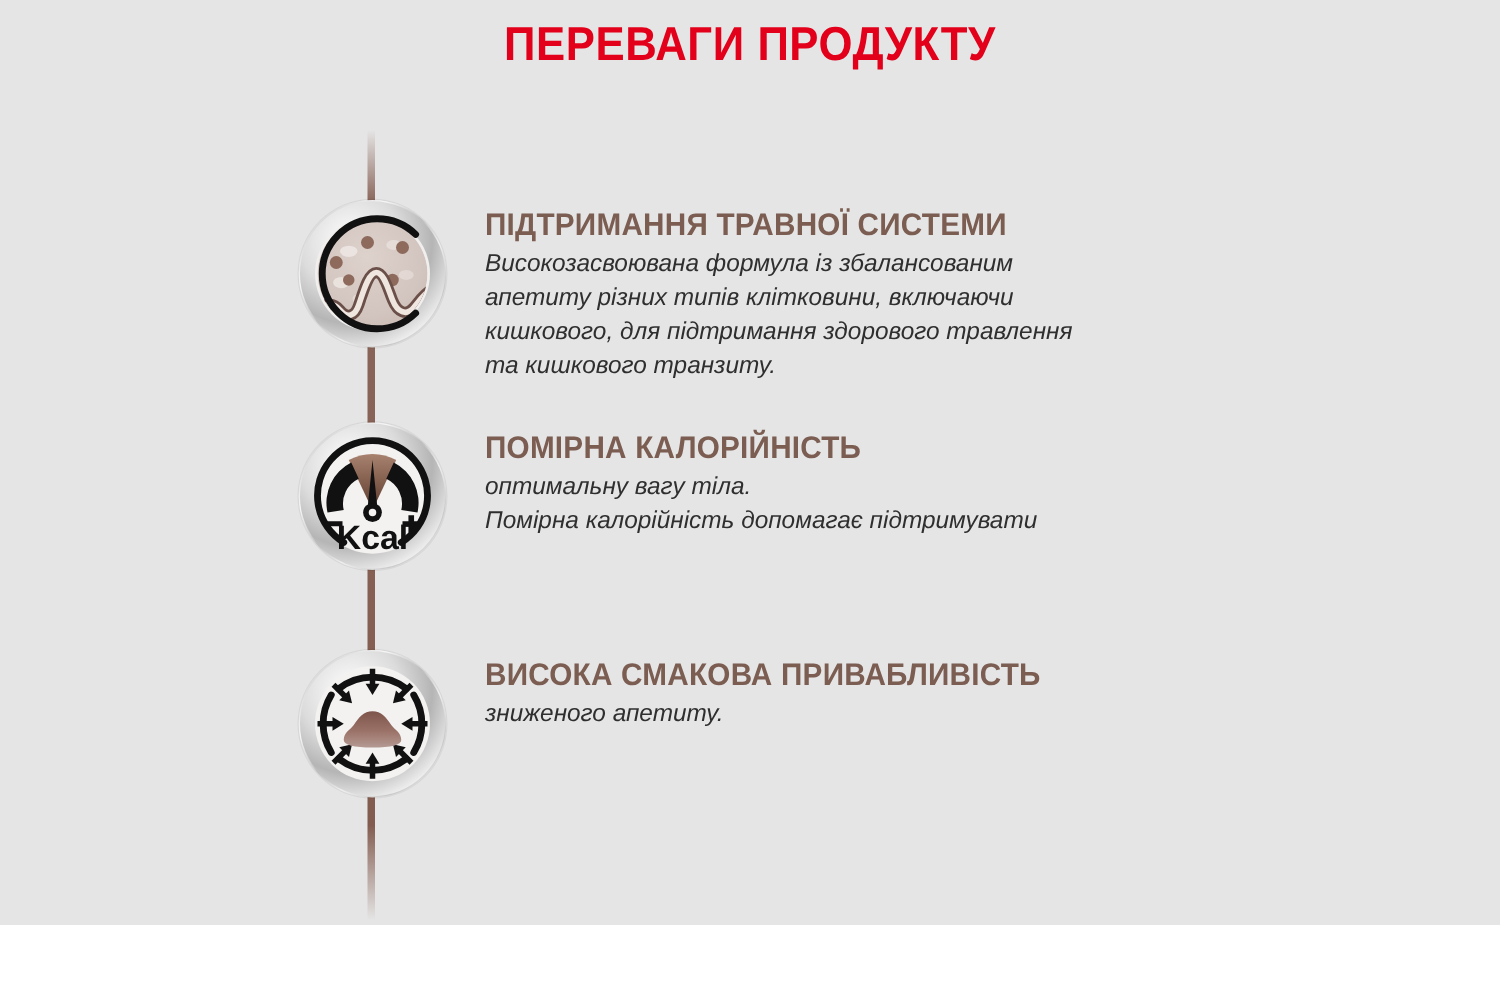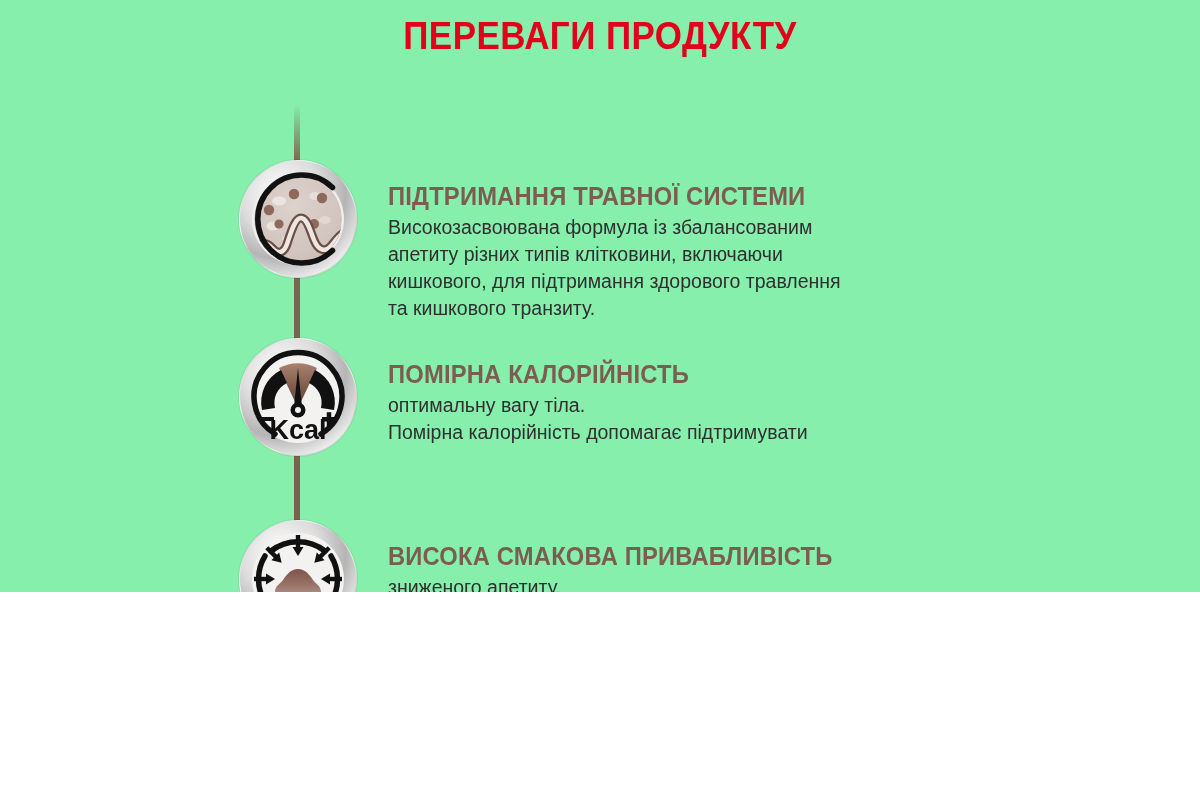"ПЕРЕВАГИ ПРОДУКТУ" #page { background: #86efac -> #e5e5e5; height: 592px -> 740px }
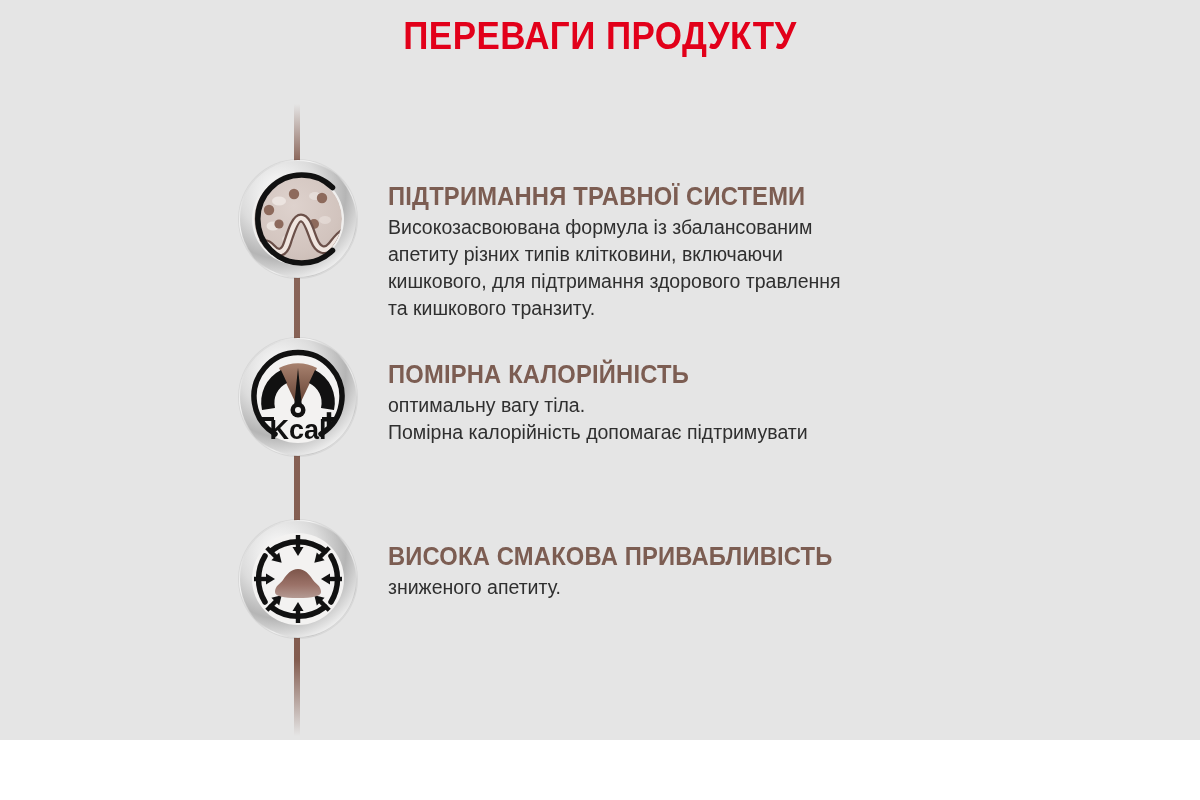"ПІДТРИМАННЯ ТРАВНОЇ СИСТЕМИ" .benefit-text { top: 22px -> 6px }
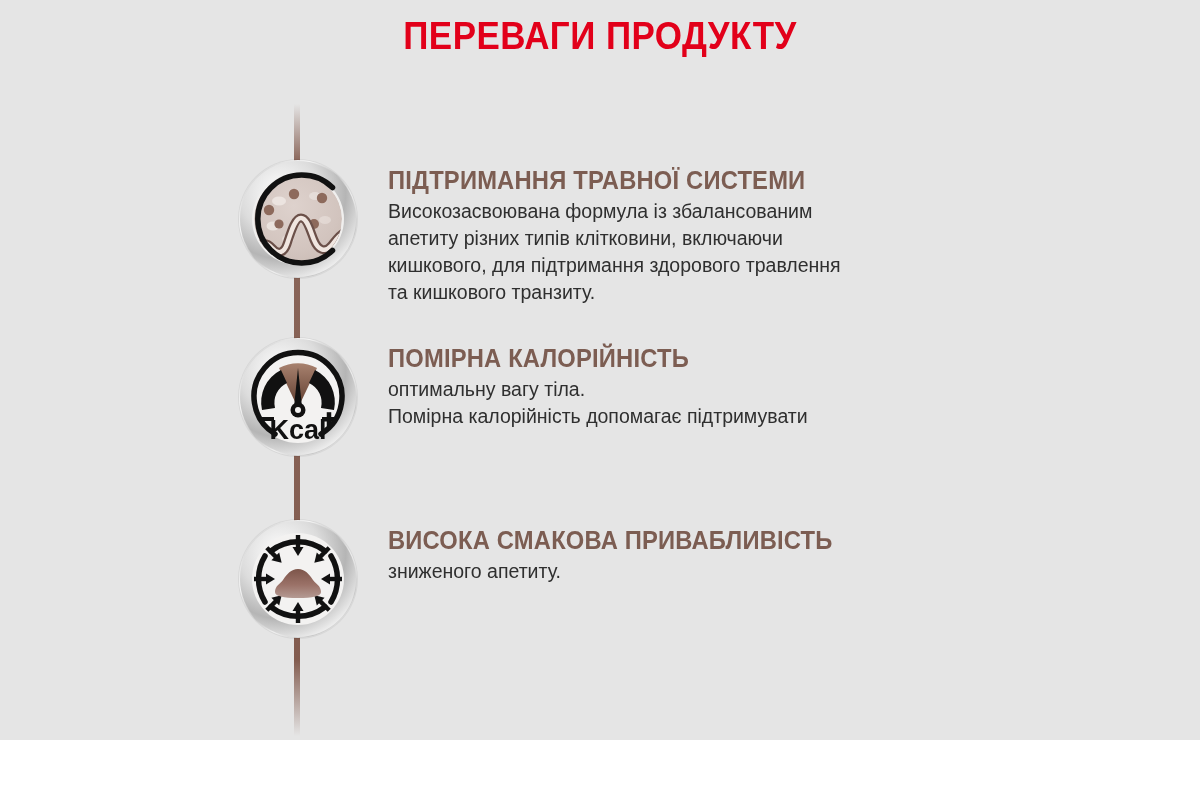"Високозасвоювана формула із" .benefit-body .ln { font-style: none -> italic }
